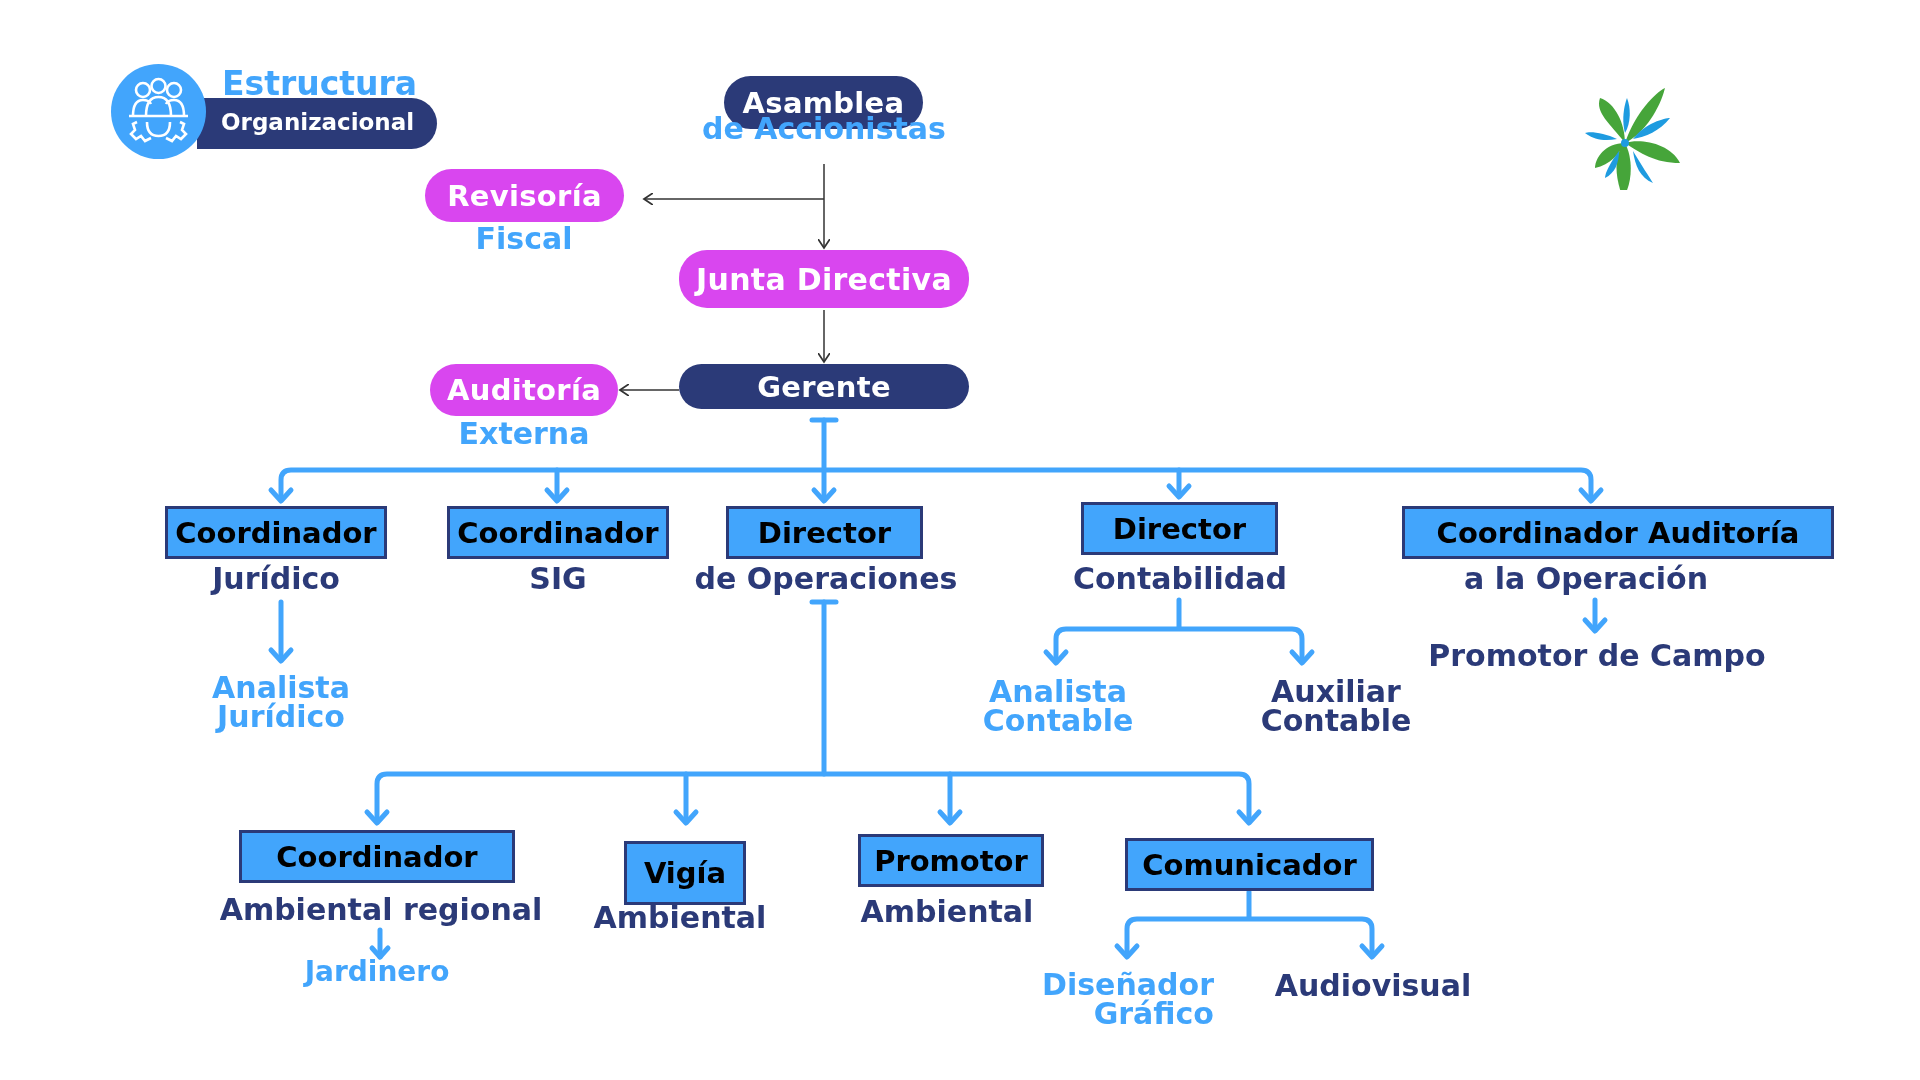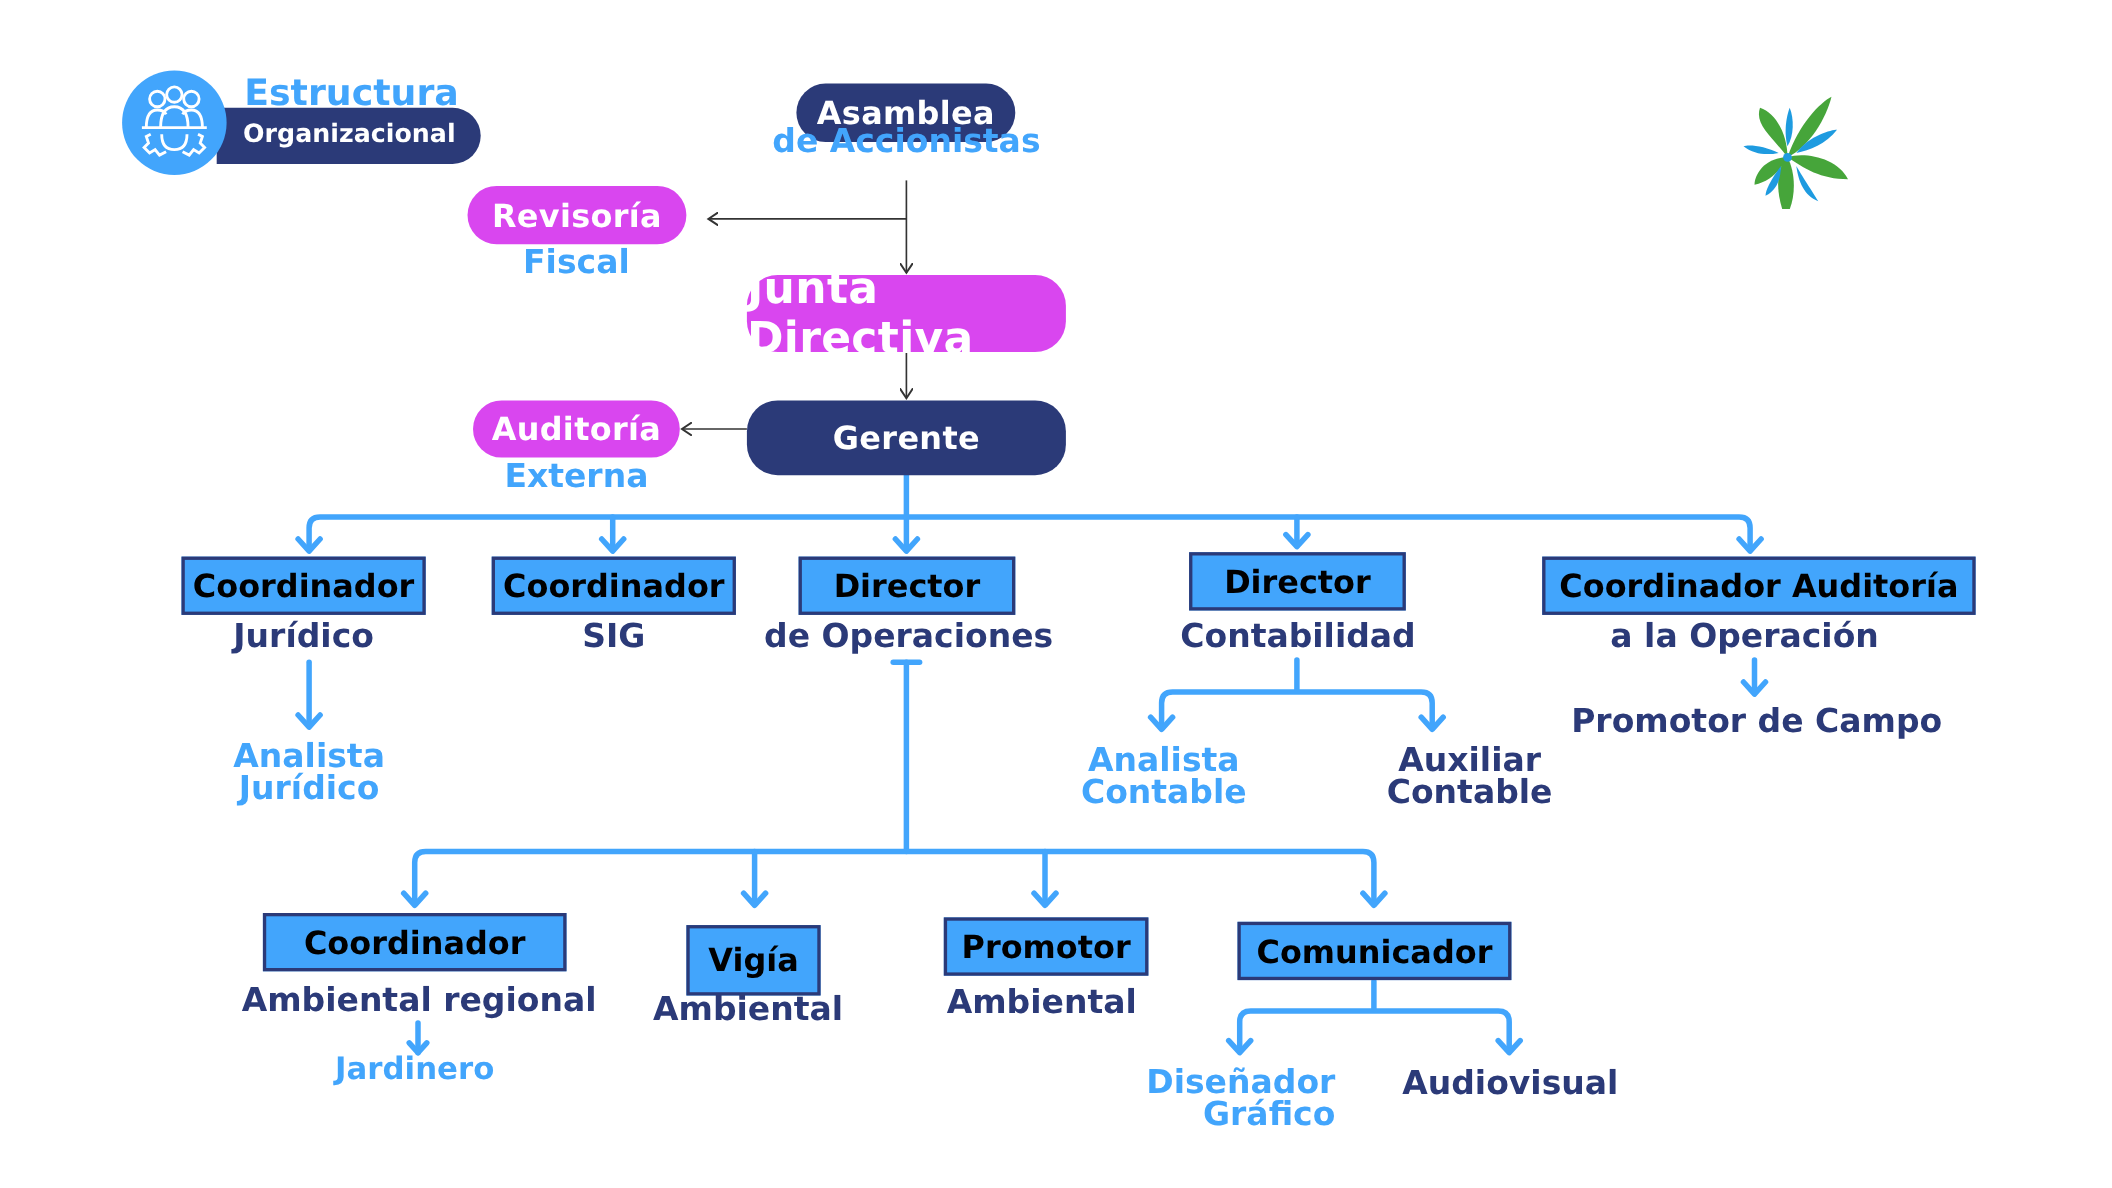"Junta Directiva" div.pill { font-size: 40px -> 30px; height: 70px -> 58px }
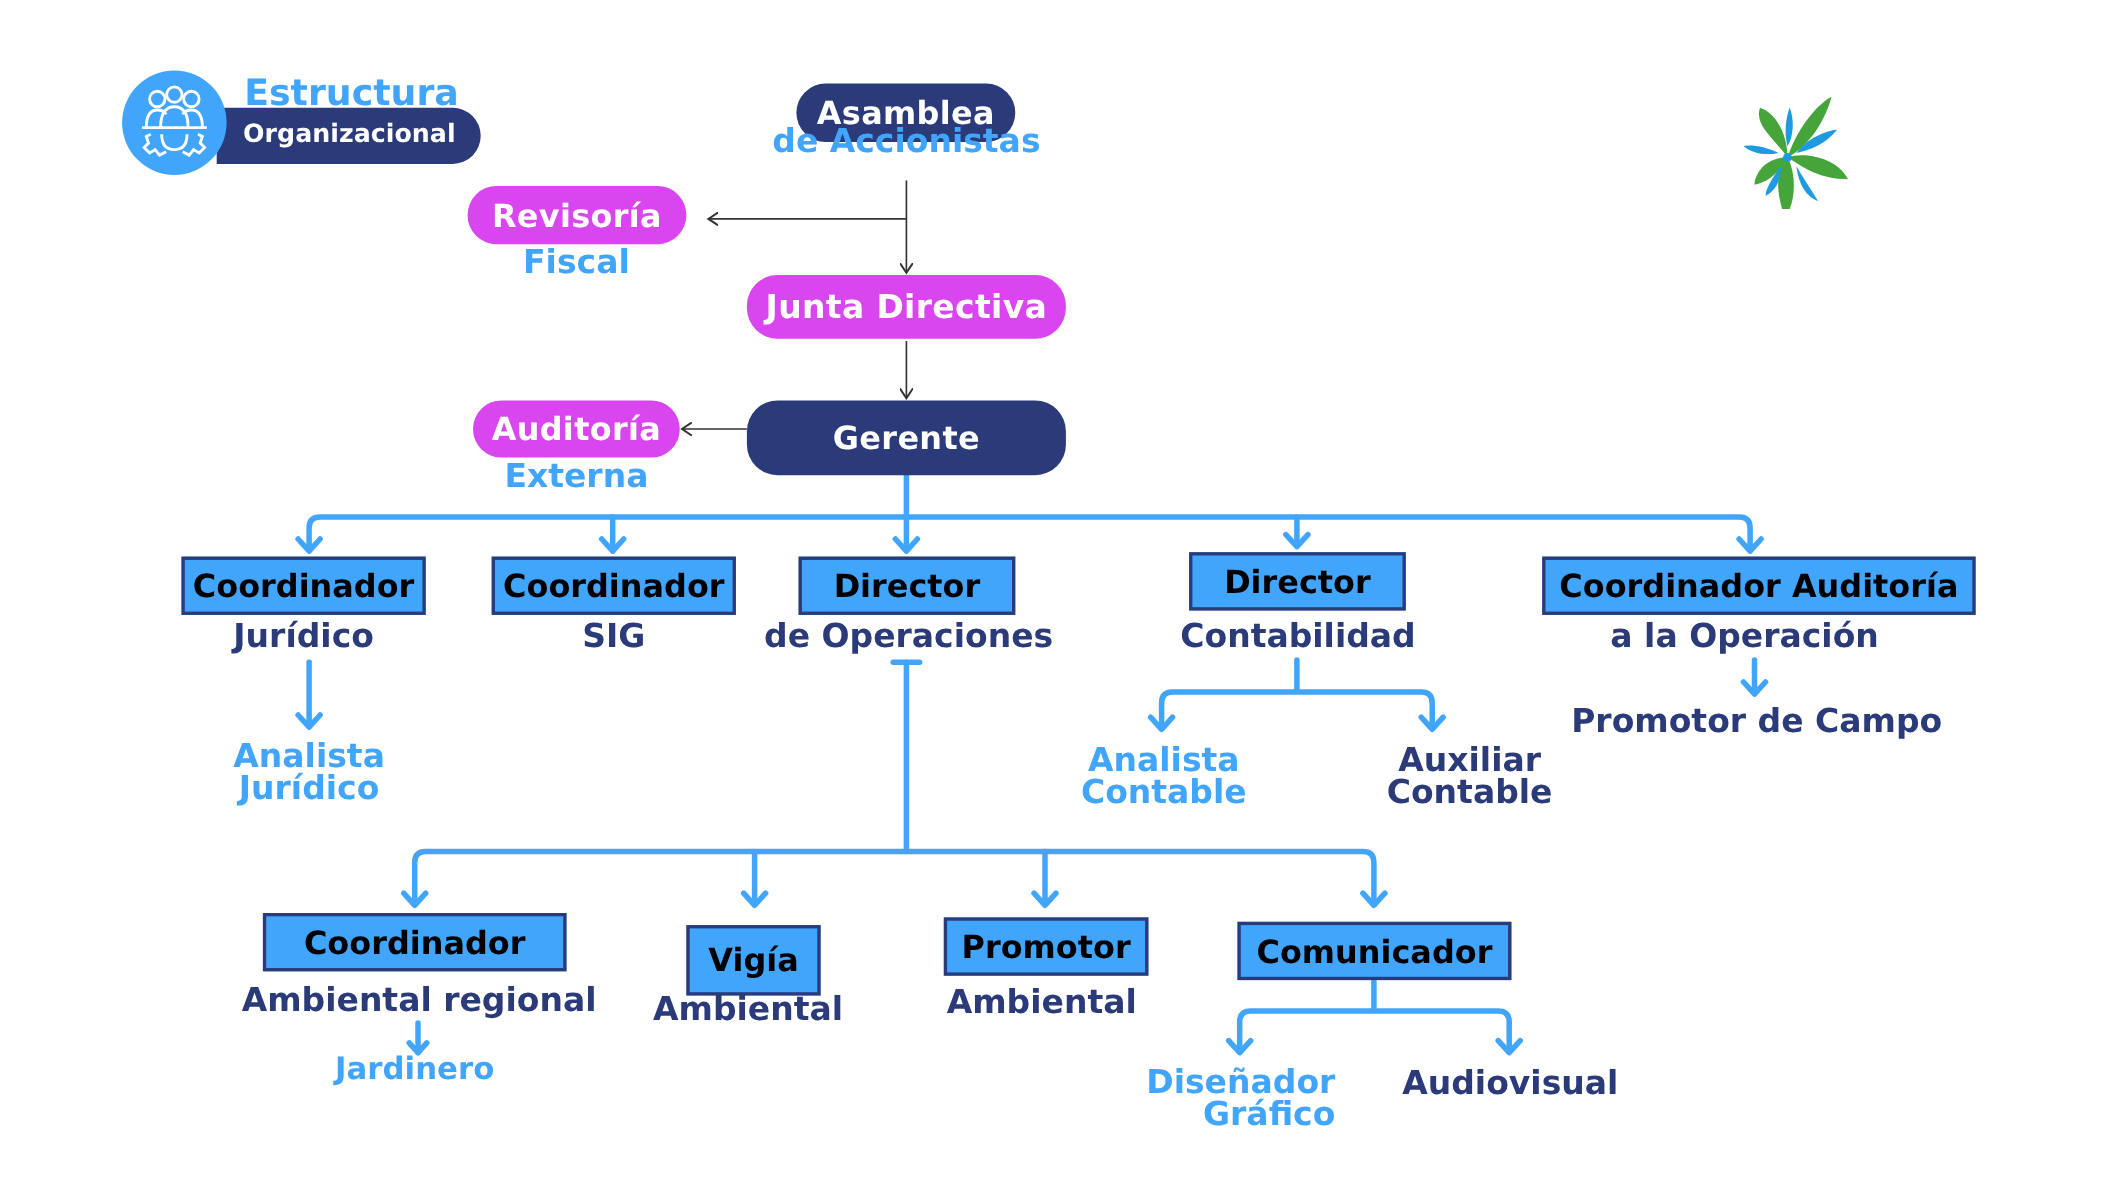"Gerente" div.pill { height: 68px -> 45px }
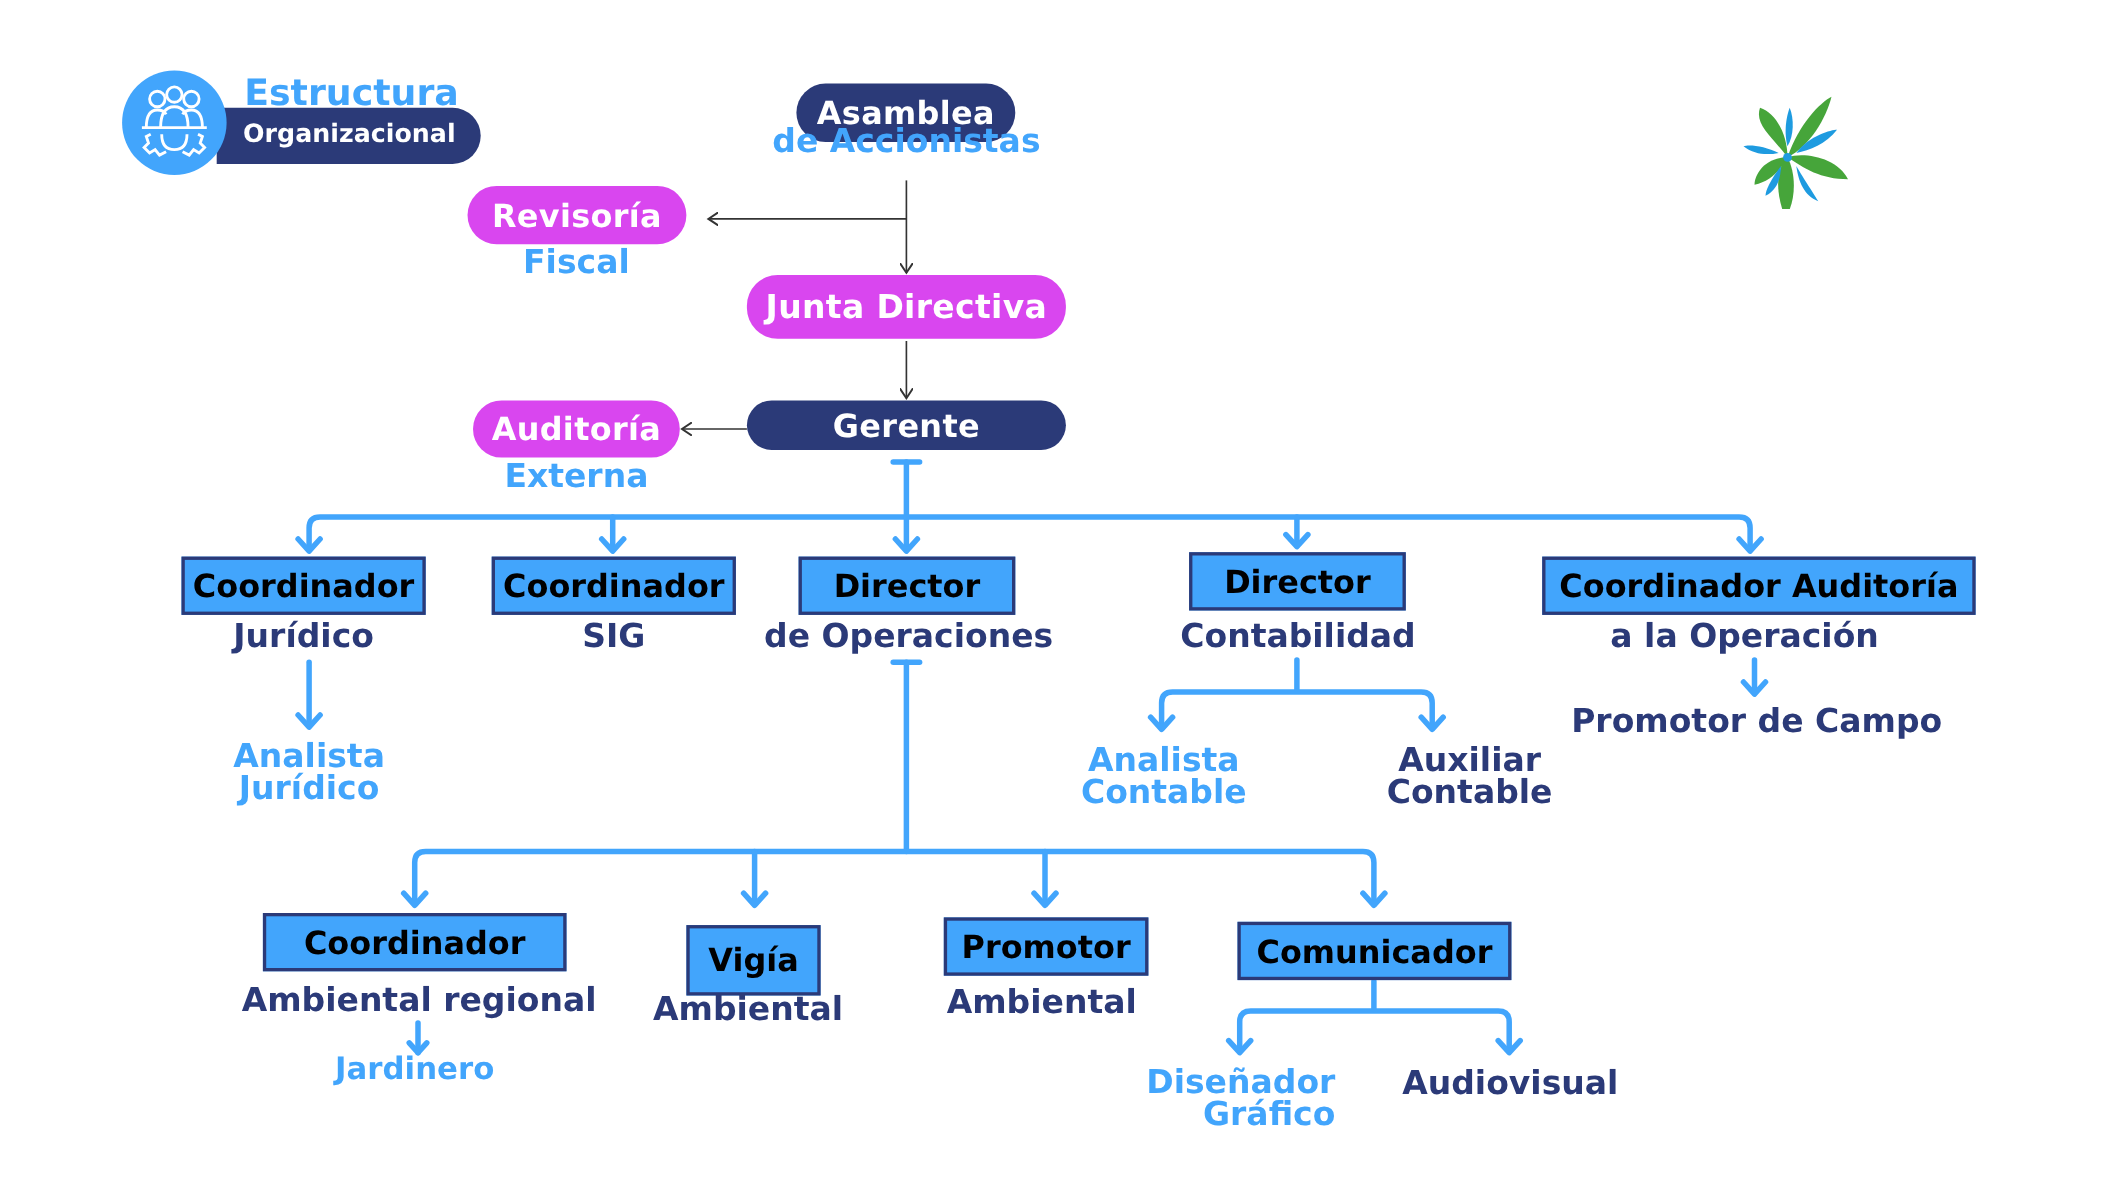"Coordinador Auditoría" div.box { width: 394px -> 432px }
